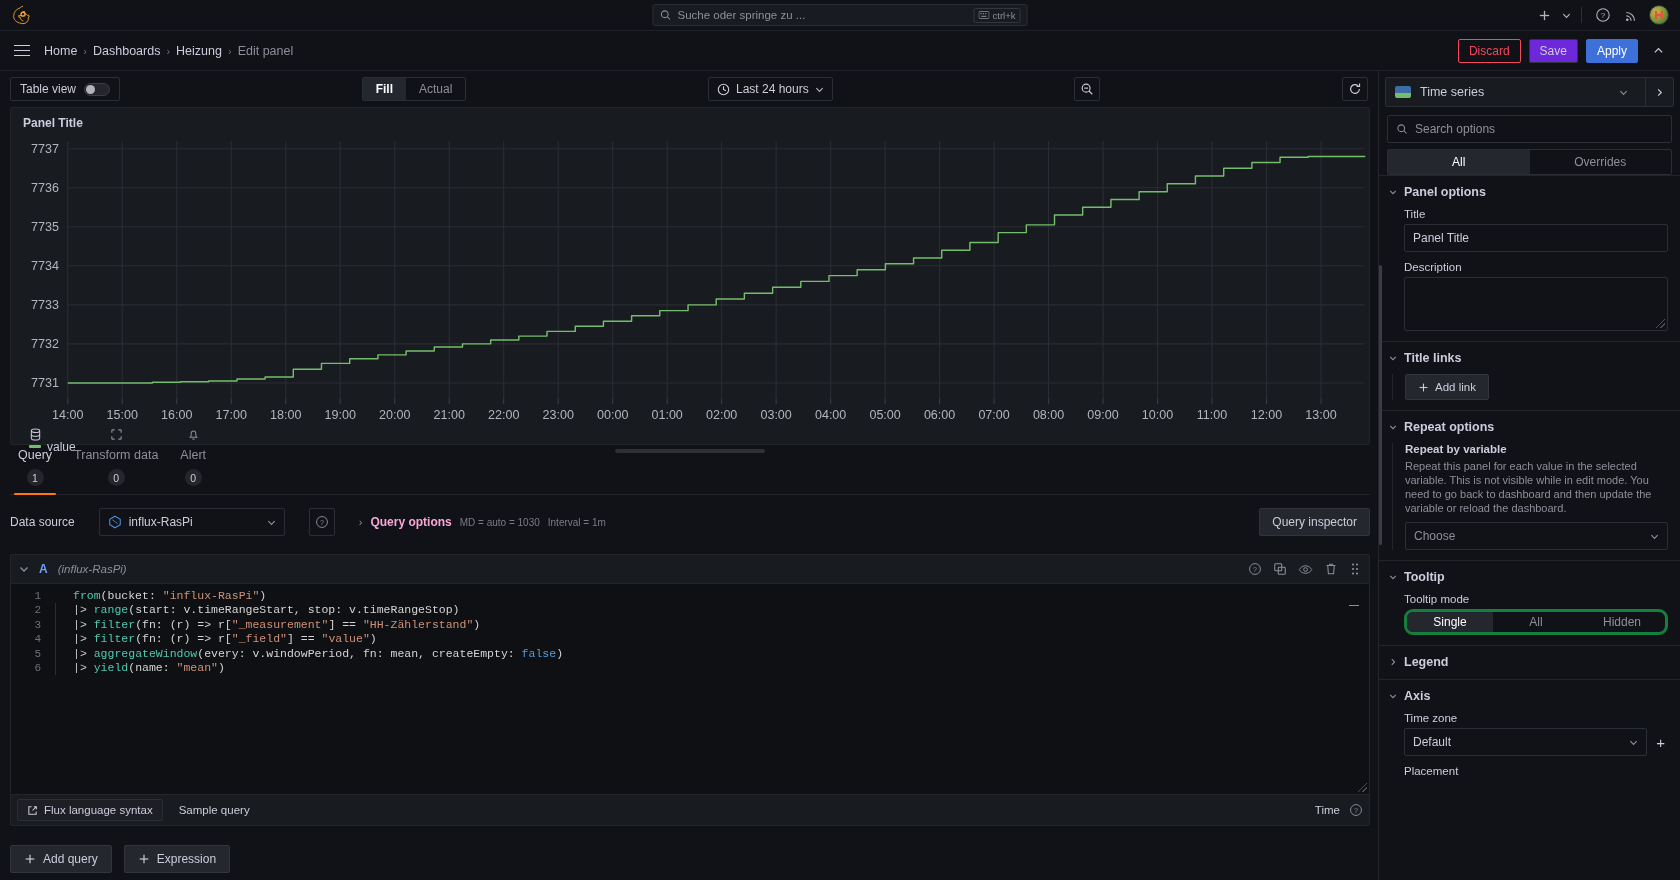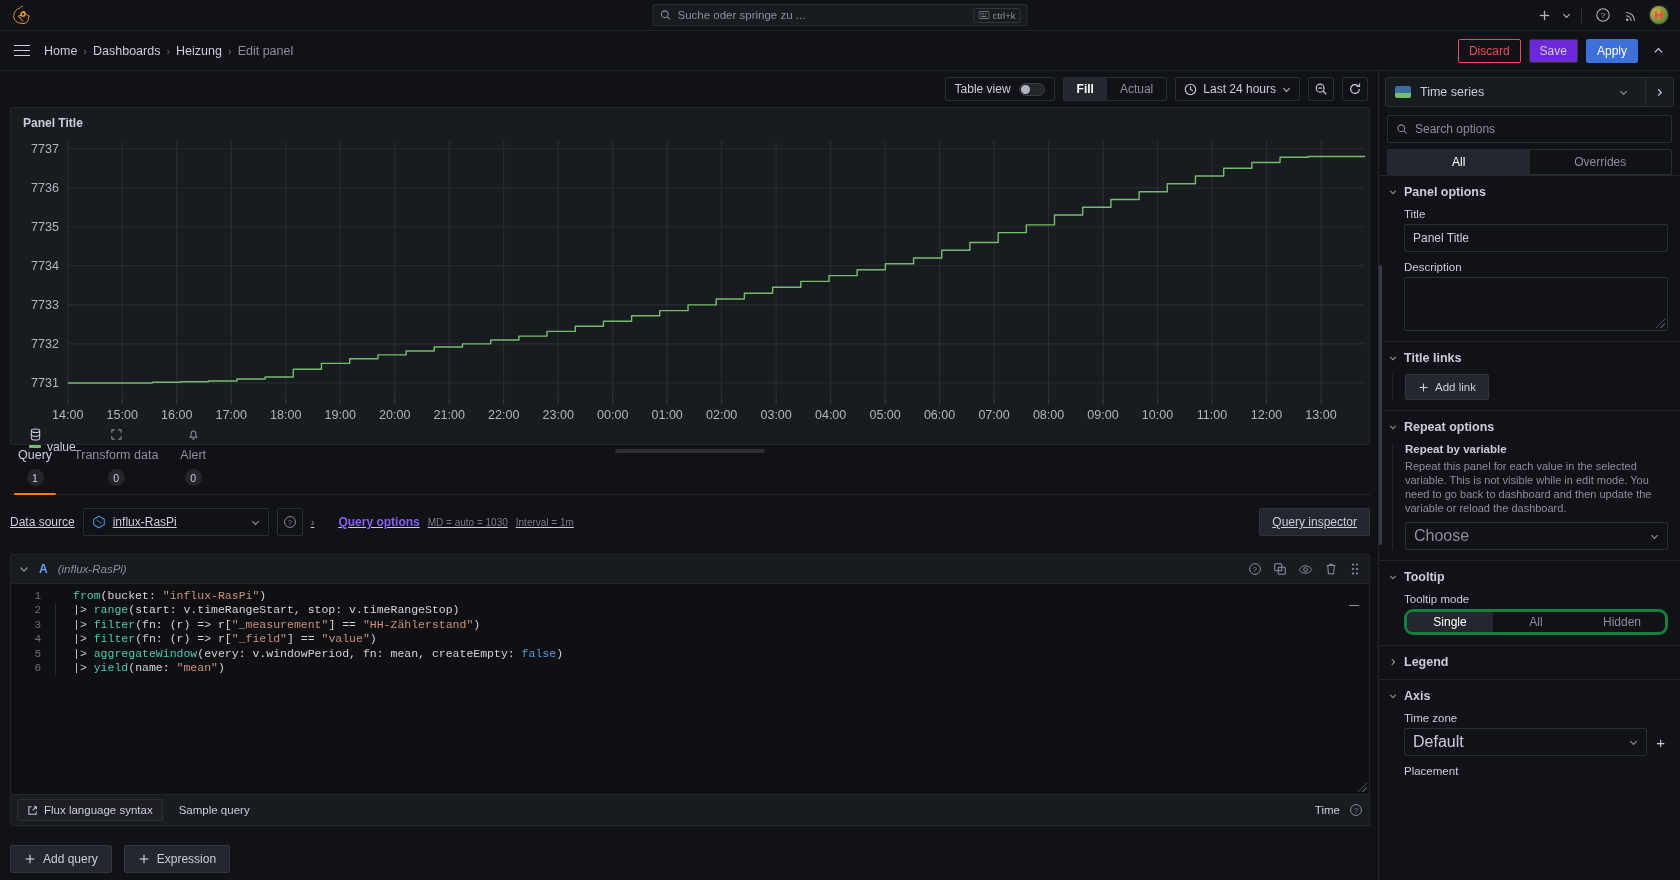"Table view" .viztoolbar { justify-content: flex-end -> space-between }
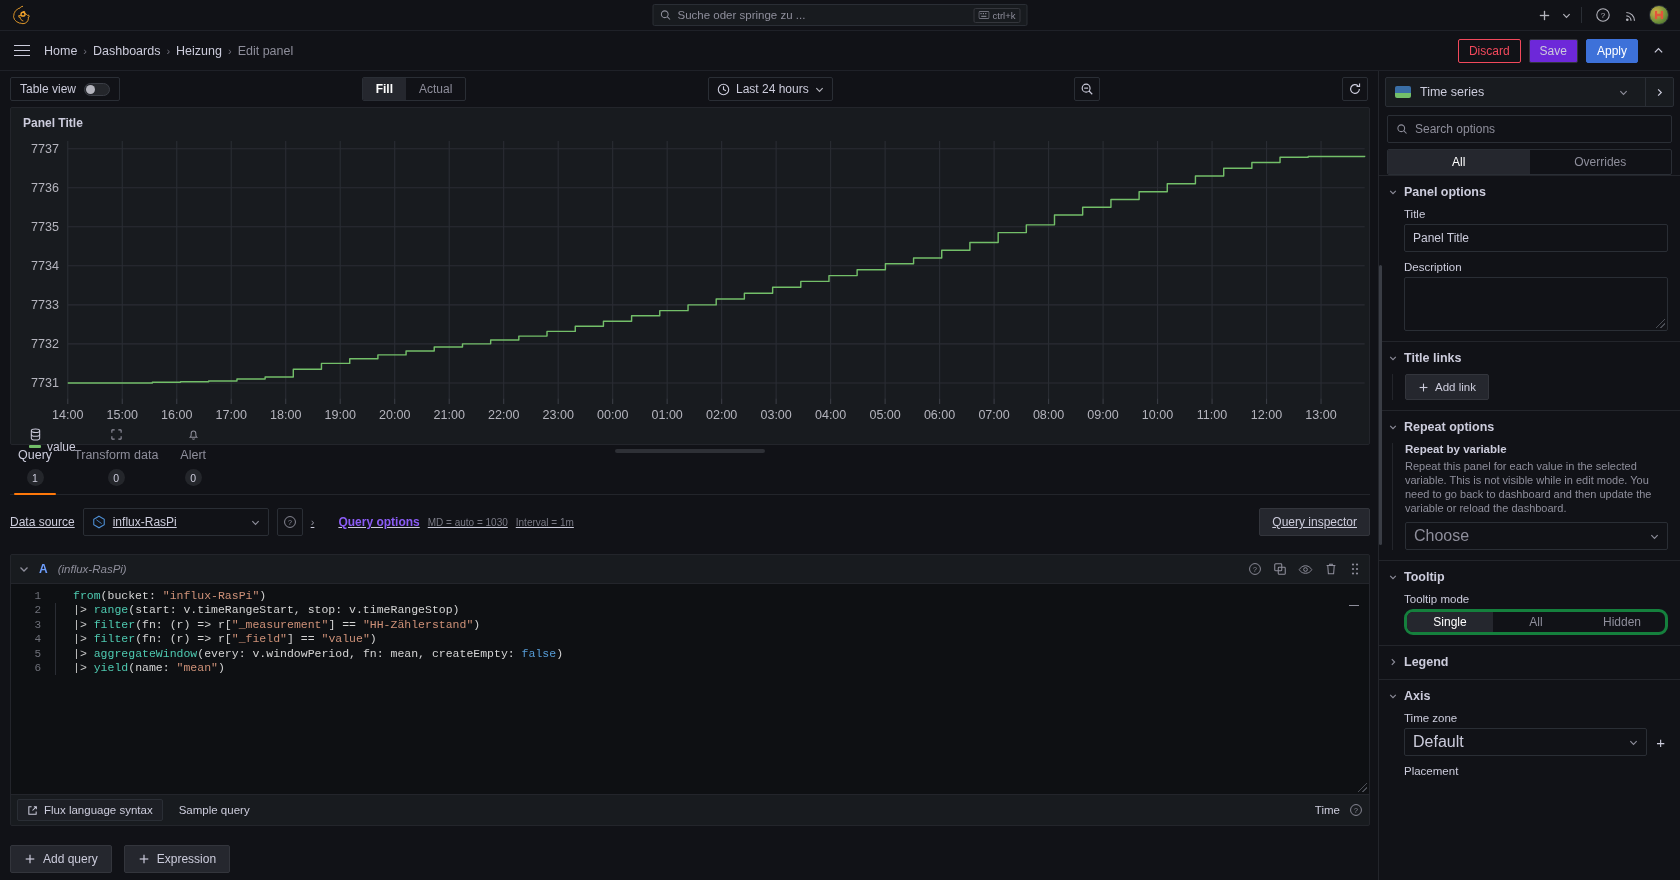"Data source" .dsrow { gap: 8px -> 24px; text-decoration: underline -> none }
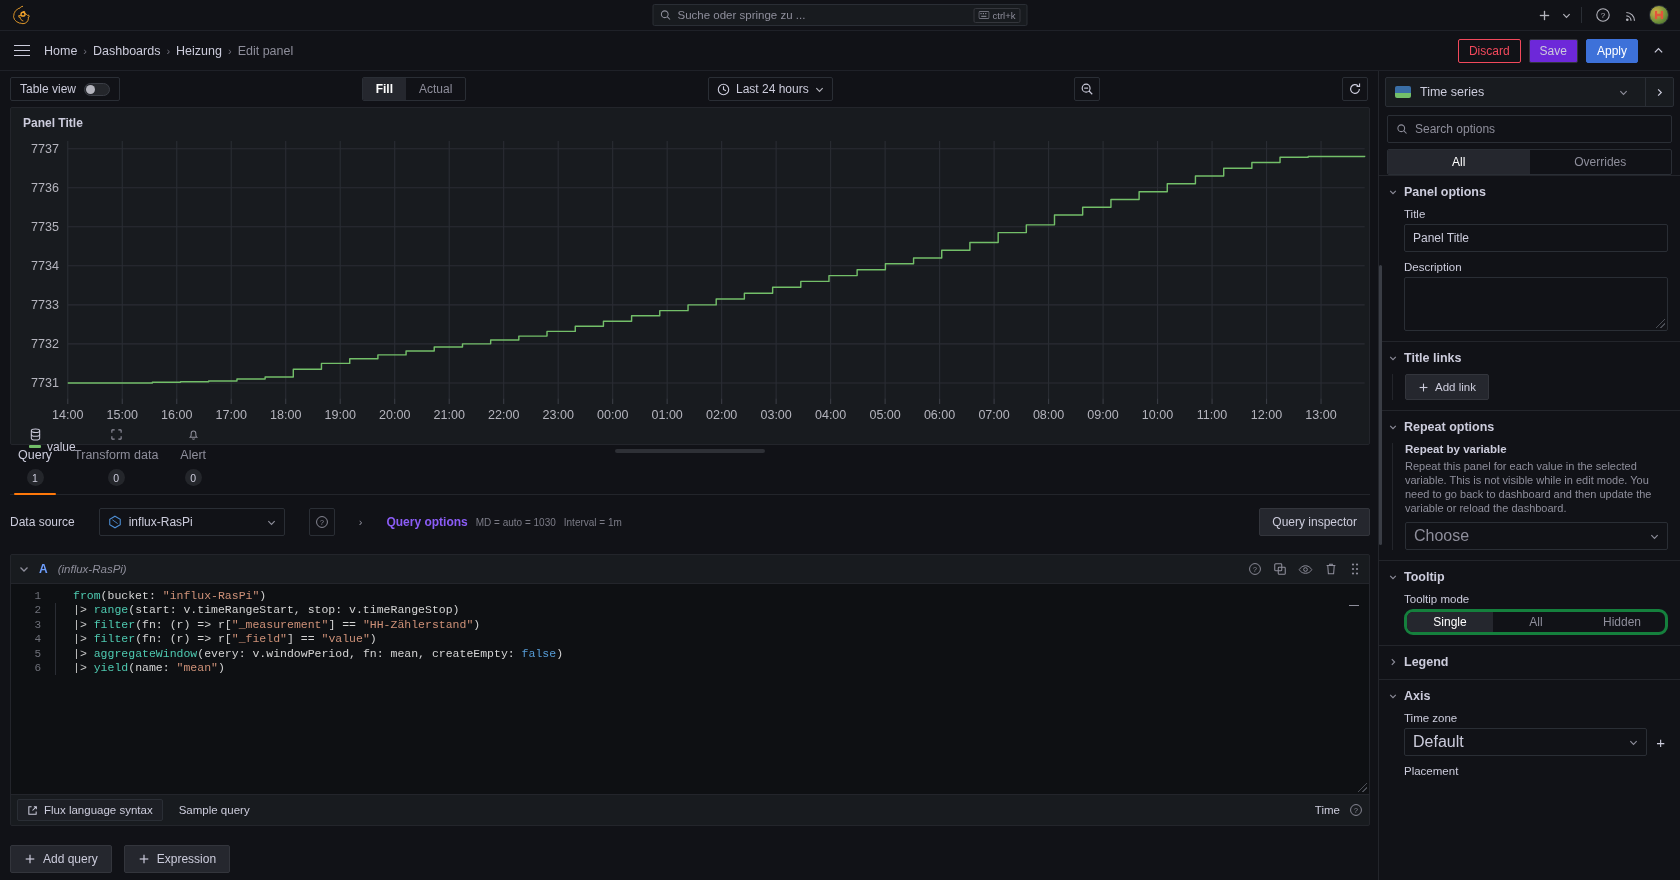"Query options" .qopt .link { color: #8b5cf6 -> #f9a8d4; margin-left: 16px -> none }
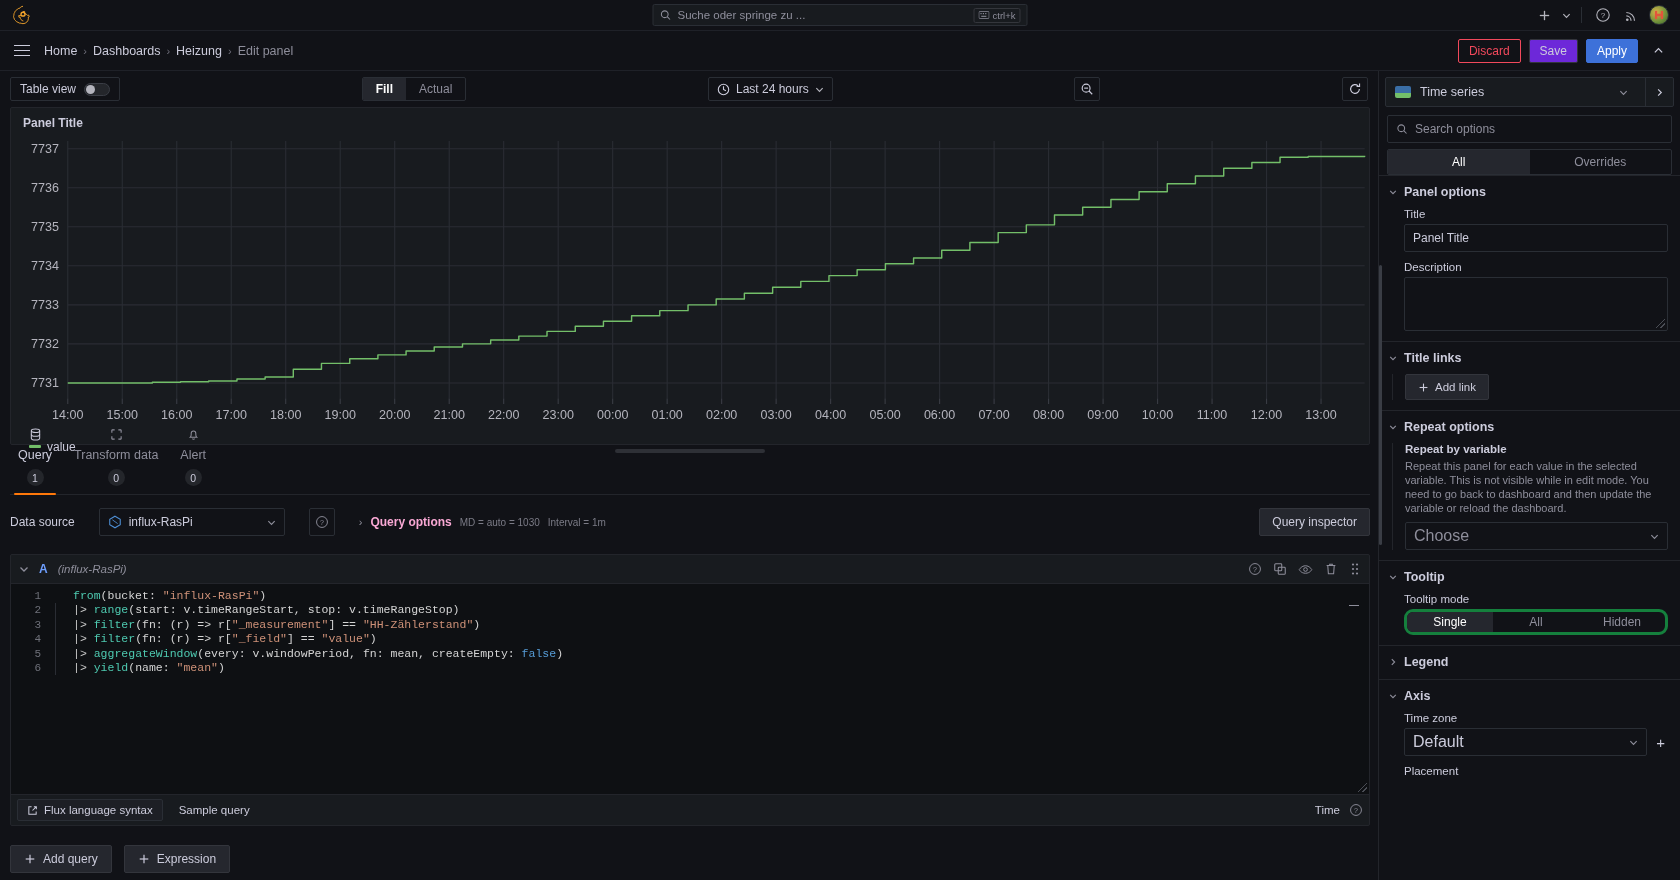"Choose" .fselect { font-size: 16px -> 12px }
